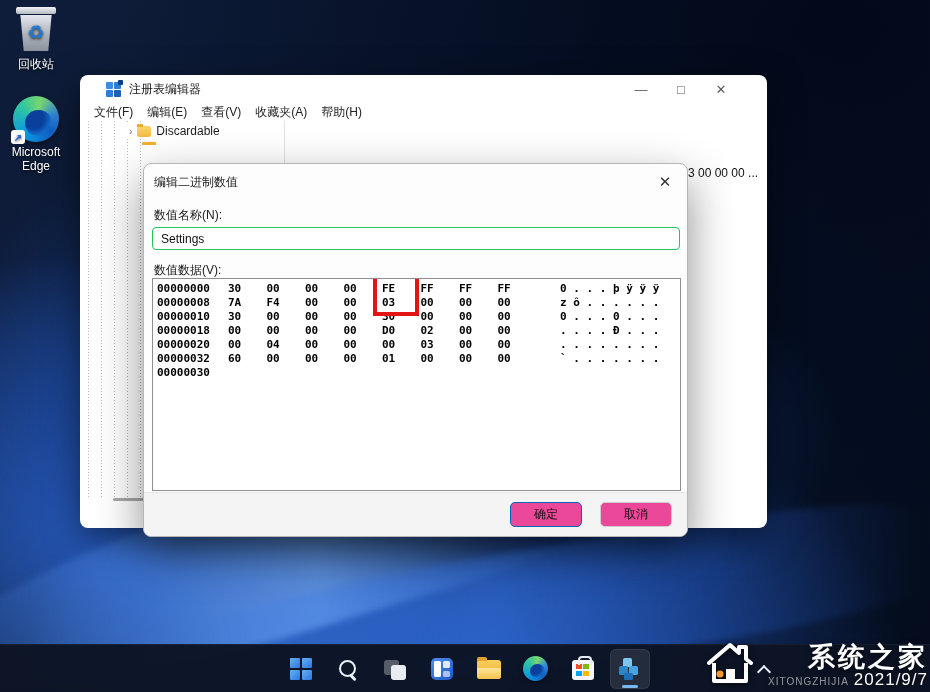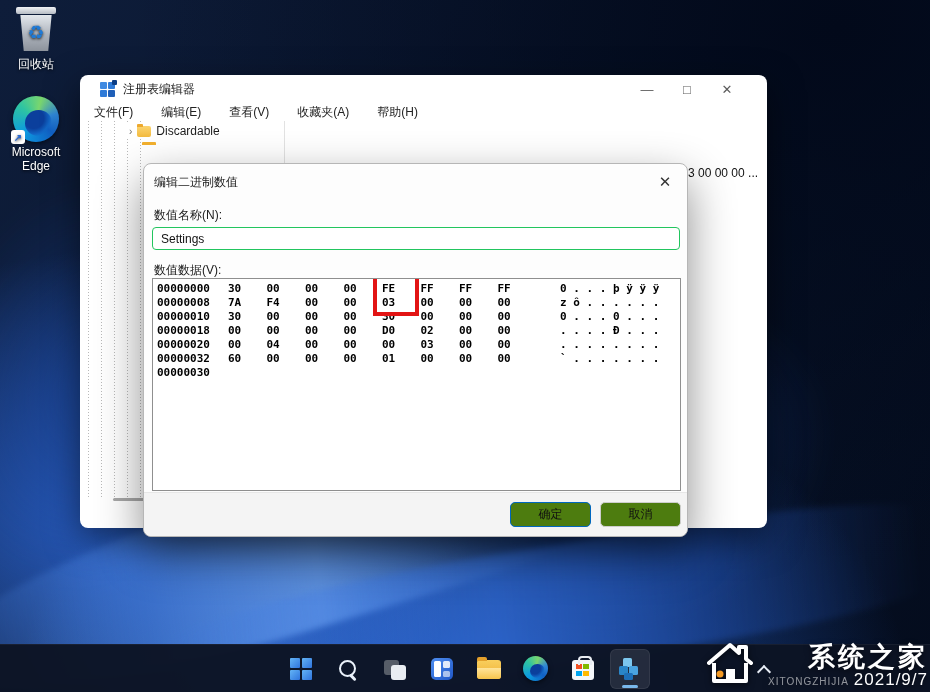"注册表编辑器" .titlebar { padding: 0 20px -> 0 26px }
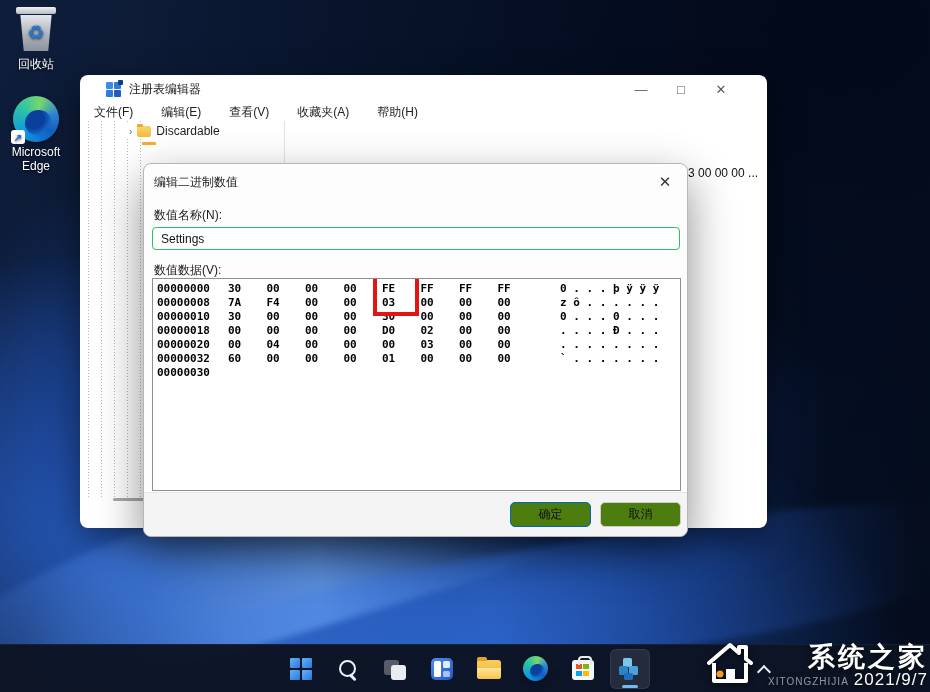"文件(F)" .menubar { gap: 28px -> 14px }
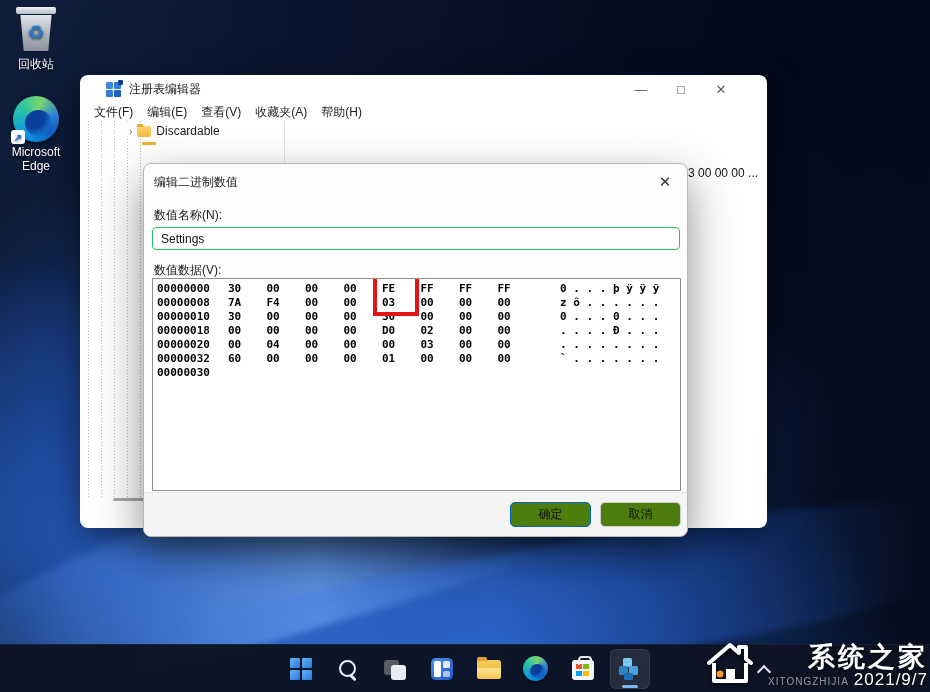"确定" .btn { background: #4d7c0f -> #ec4899; width: 81px -> 72px }
